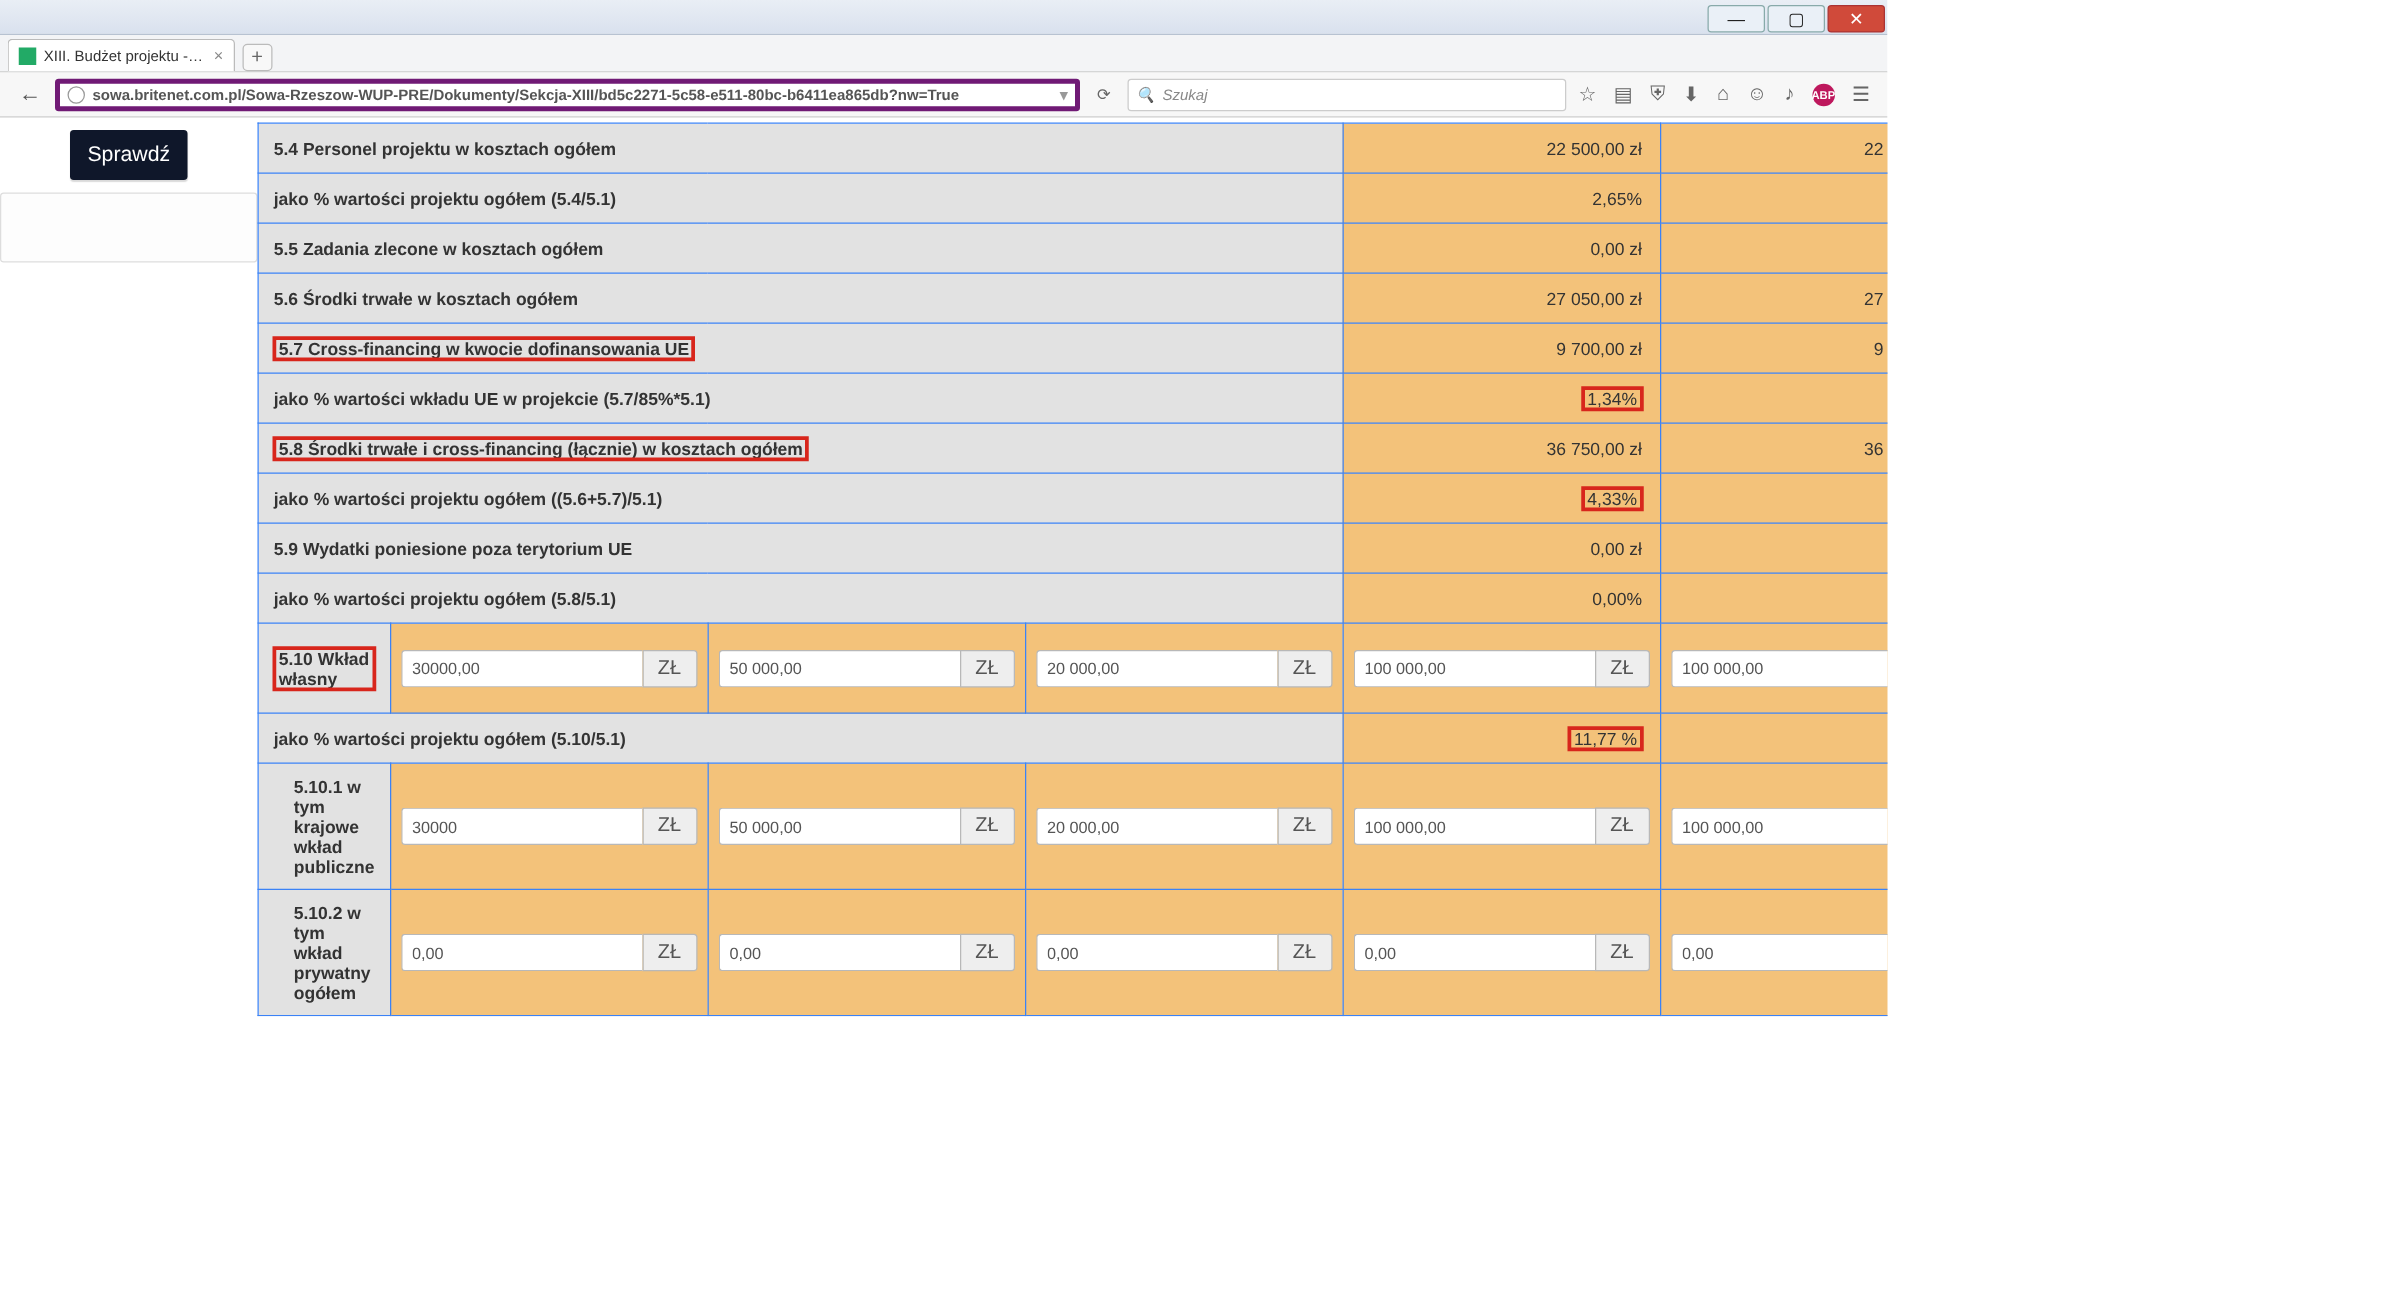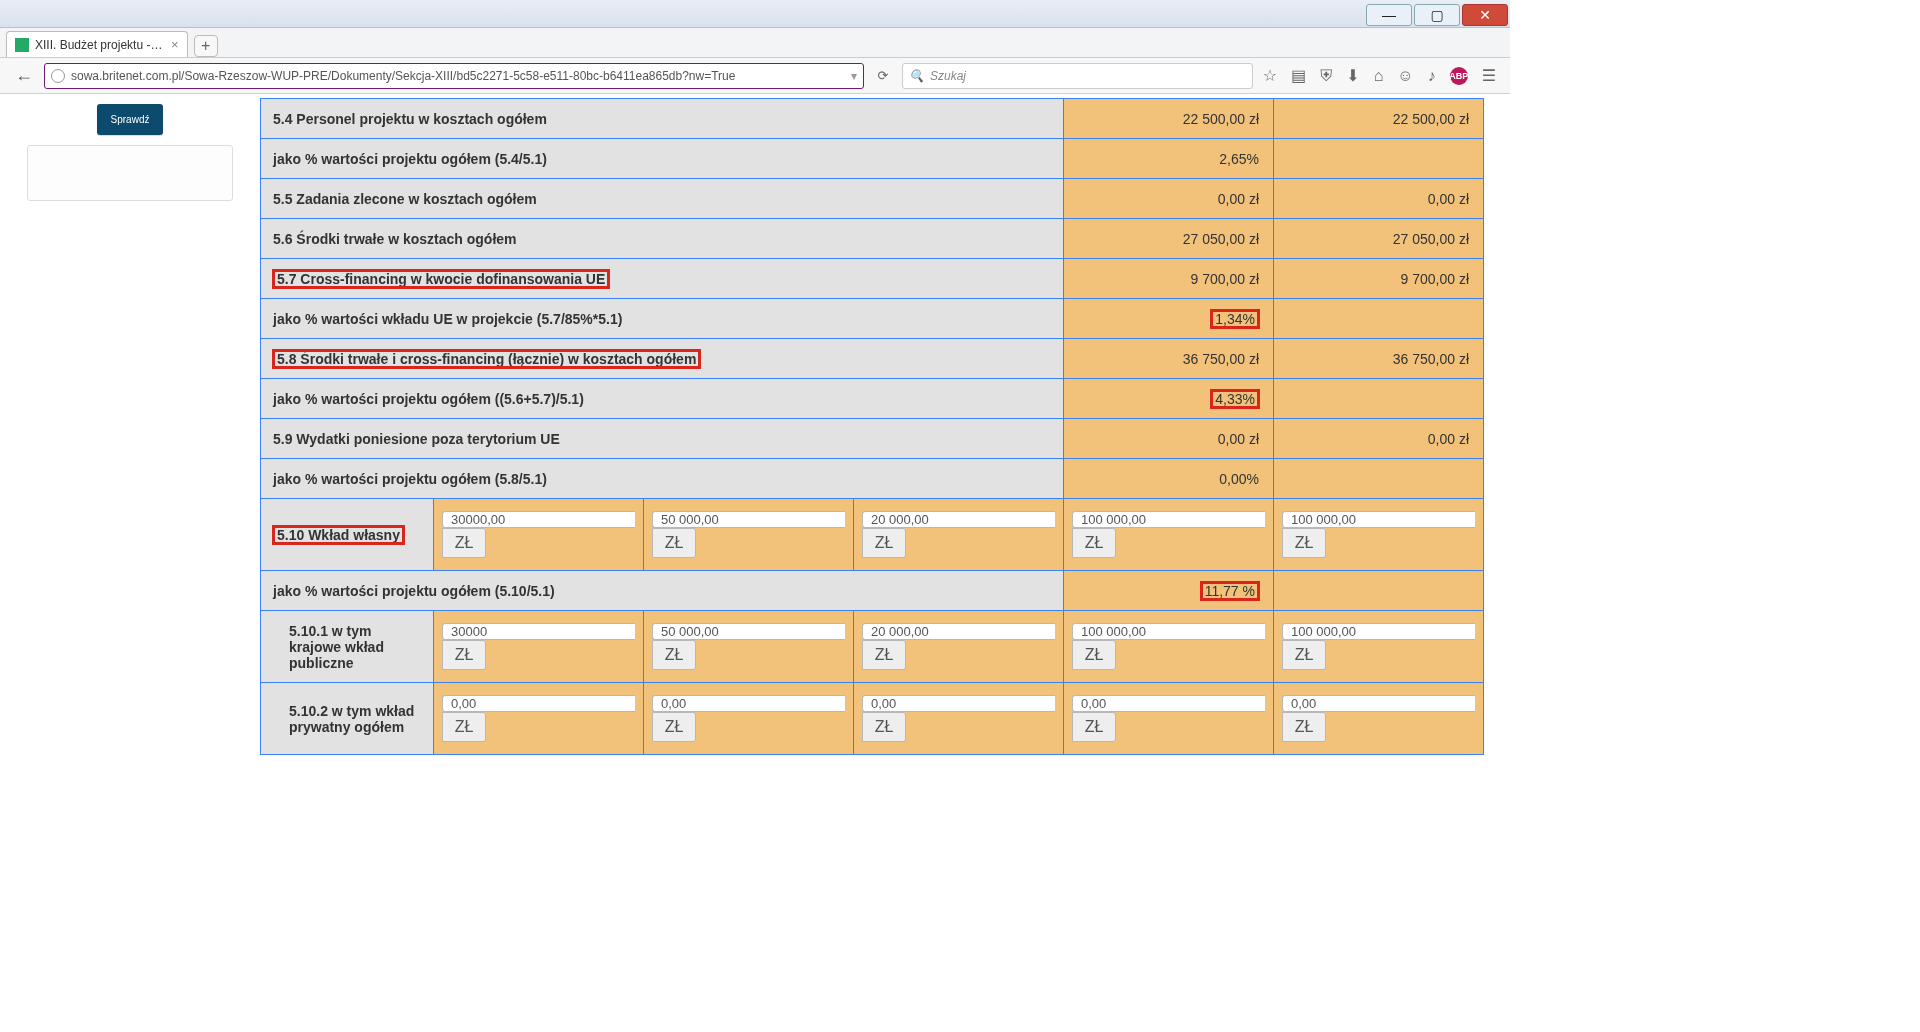"sowa.britenet.com.pl/Sowa-Rzeszow-WUP-PR" .urlbox { border: 1px solid #701a75 -> 4px solid #701a75; font-weight: none -> bold }
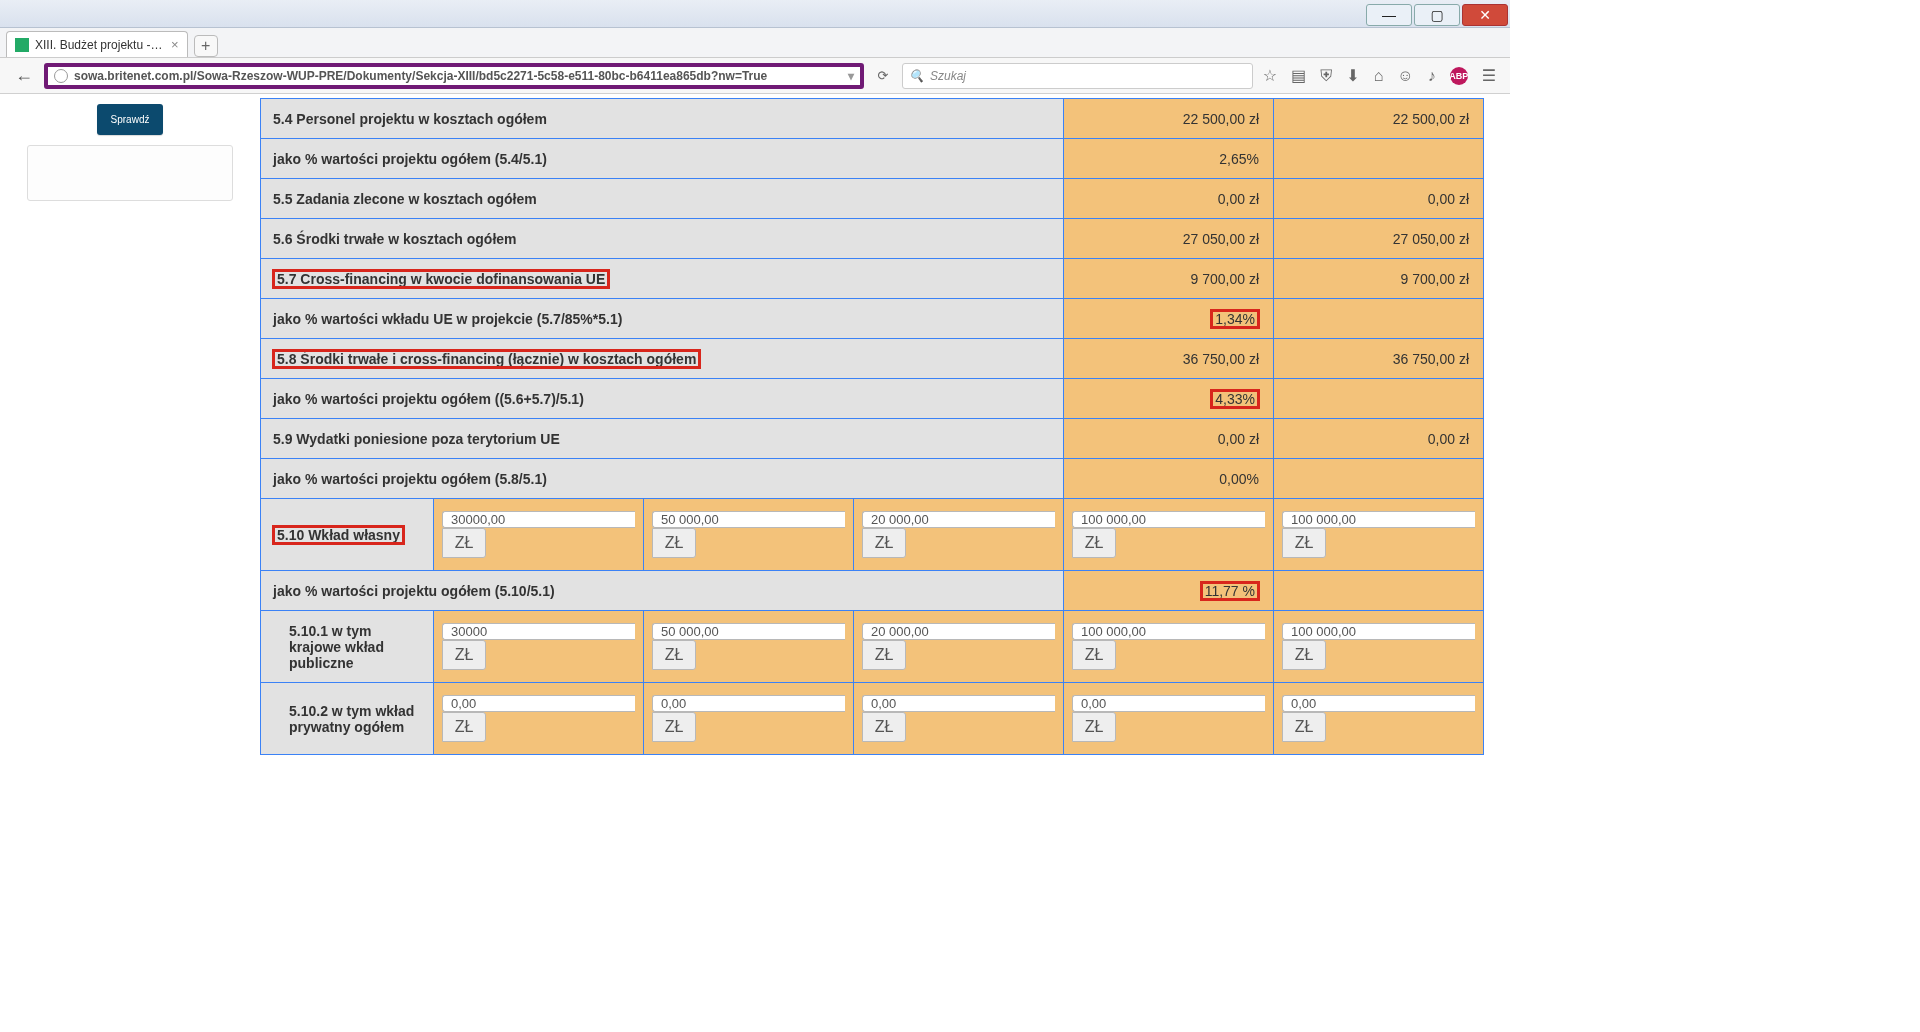"Sprawdź" .btn-primary { background: #0c4a6e -> #0f172a; font-size: 10px -> 17px }
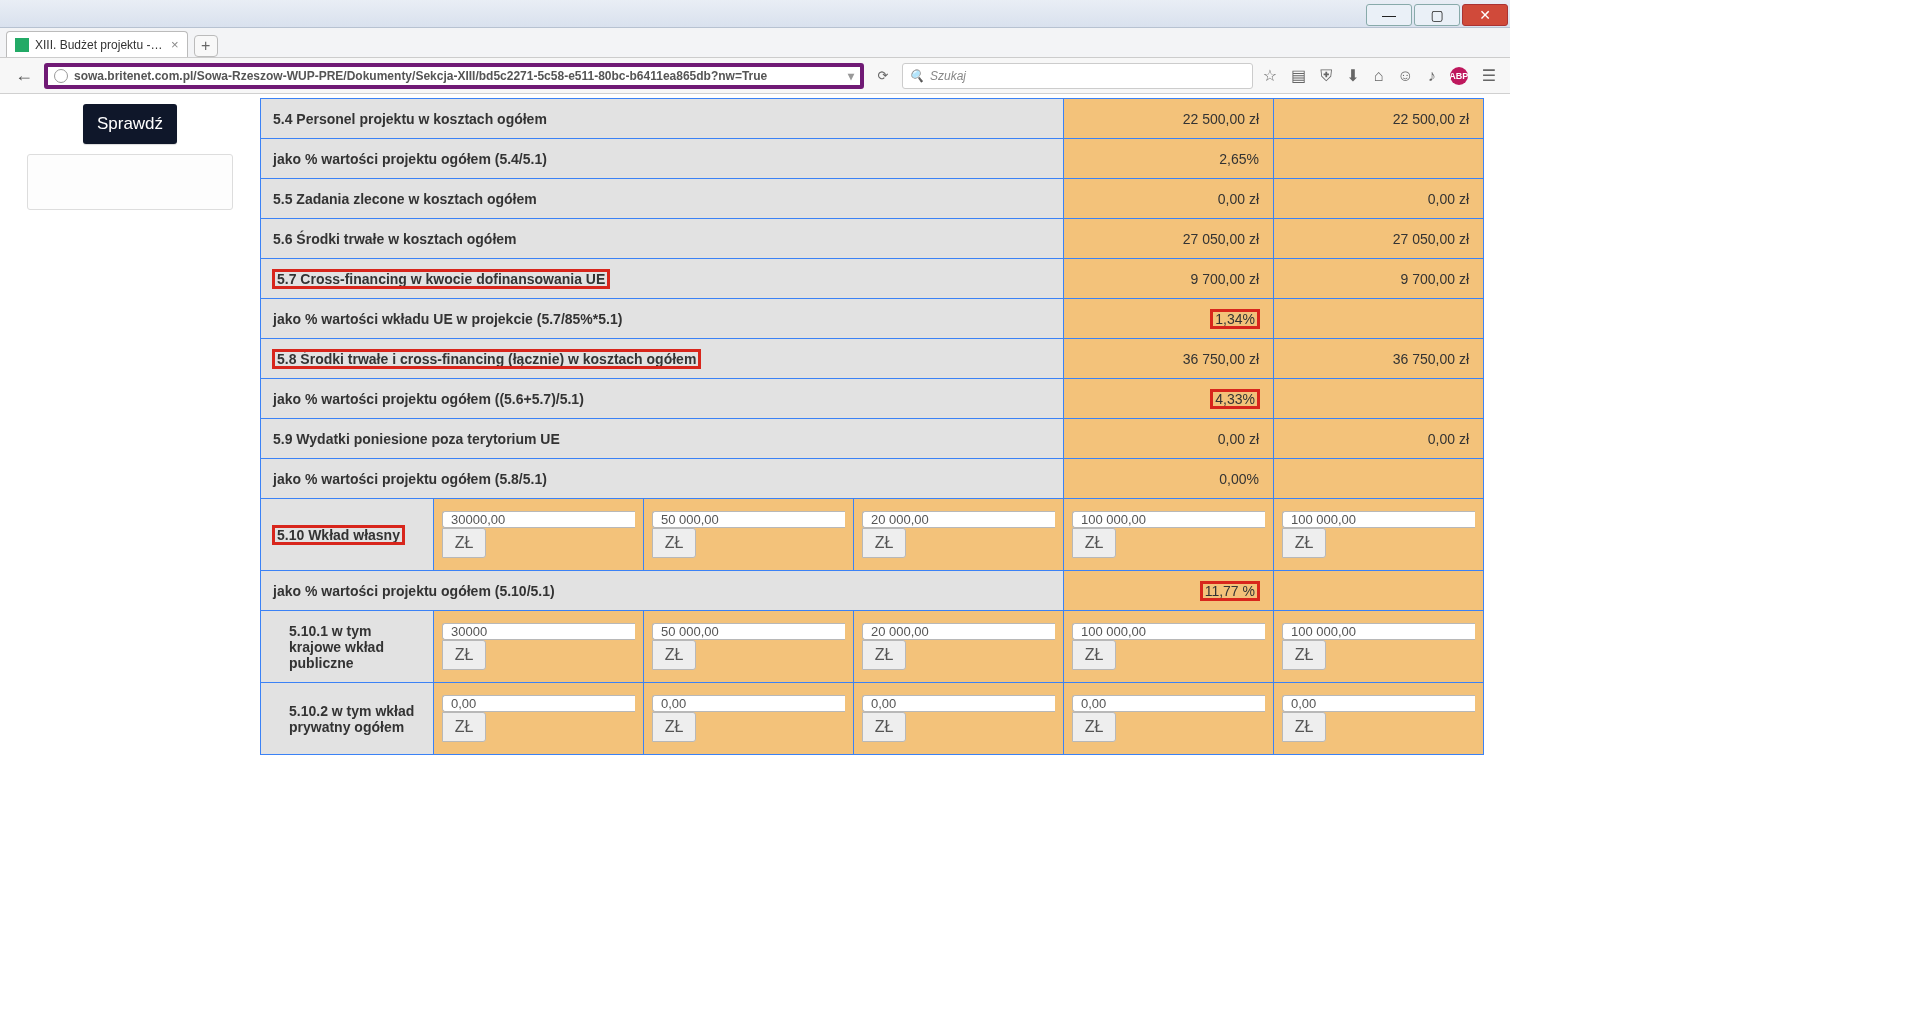"30000,00" .inputwrap { flex-direction: column -> none }
